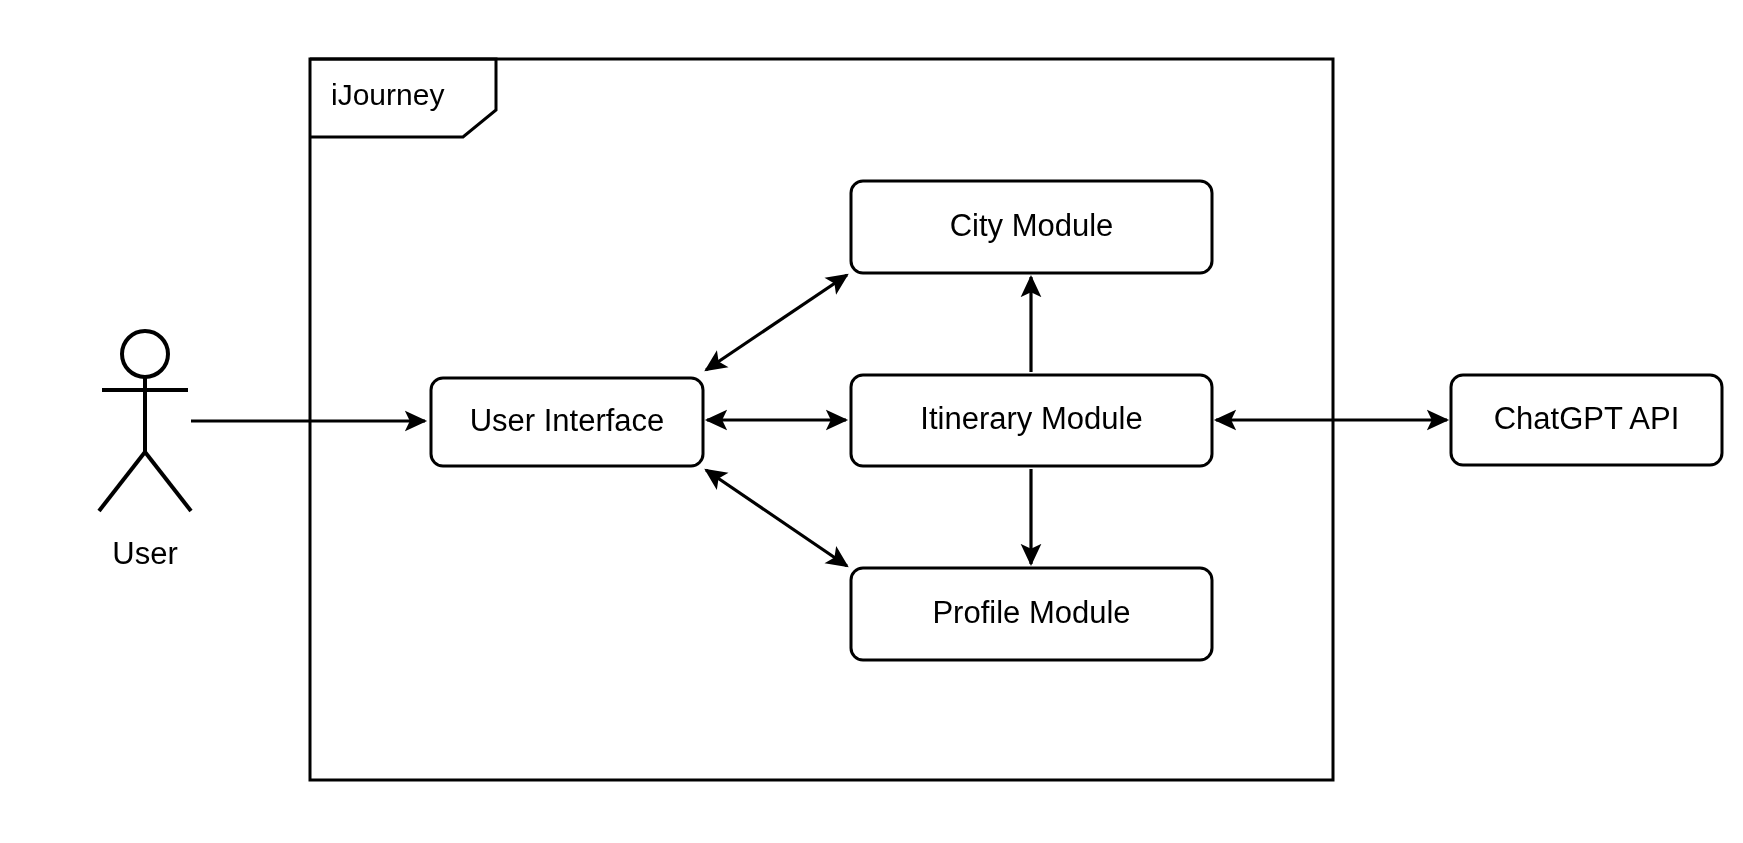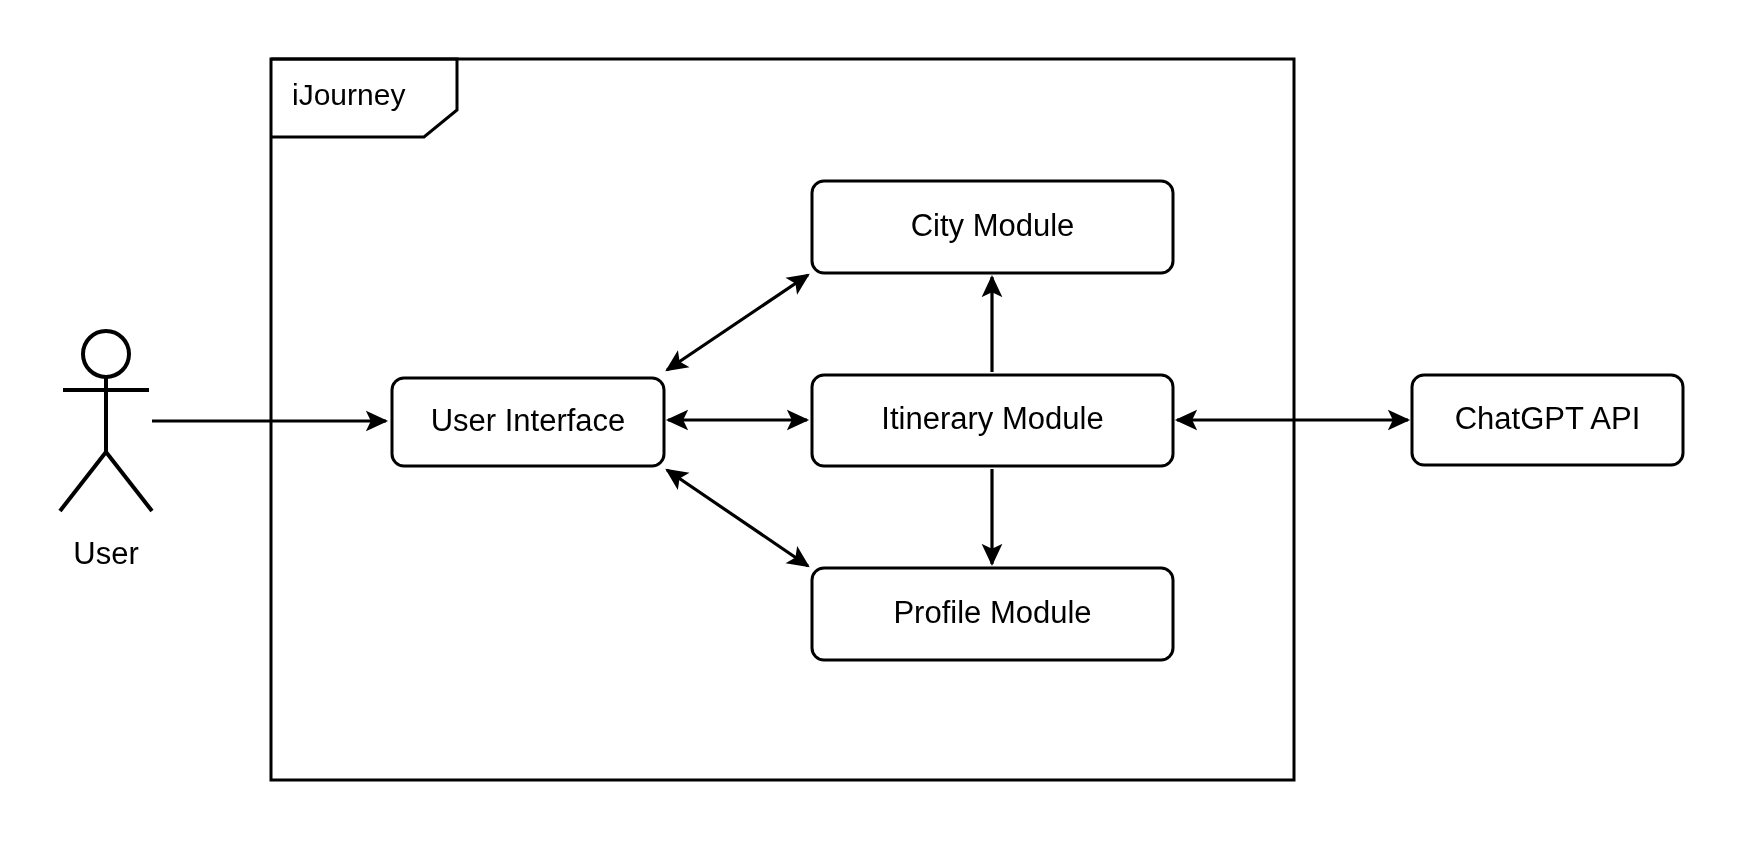"iJourney" #diagram-root { margin-left: none -> 39px }
